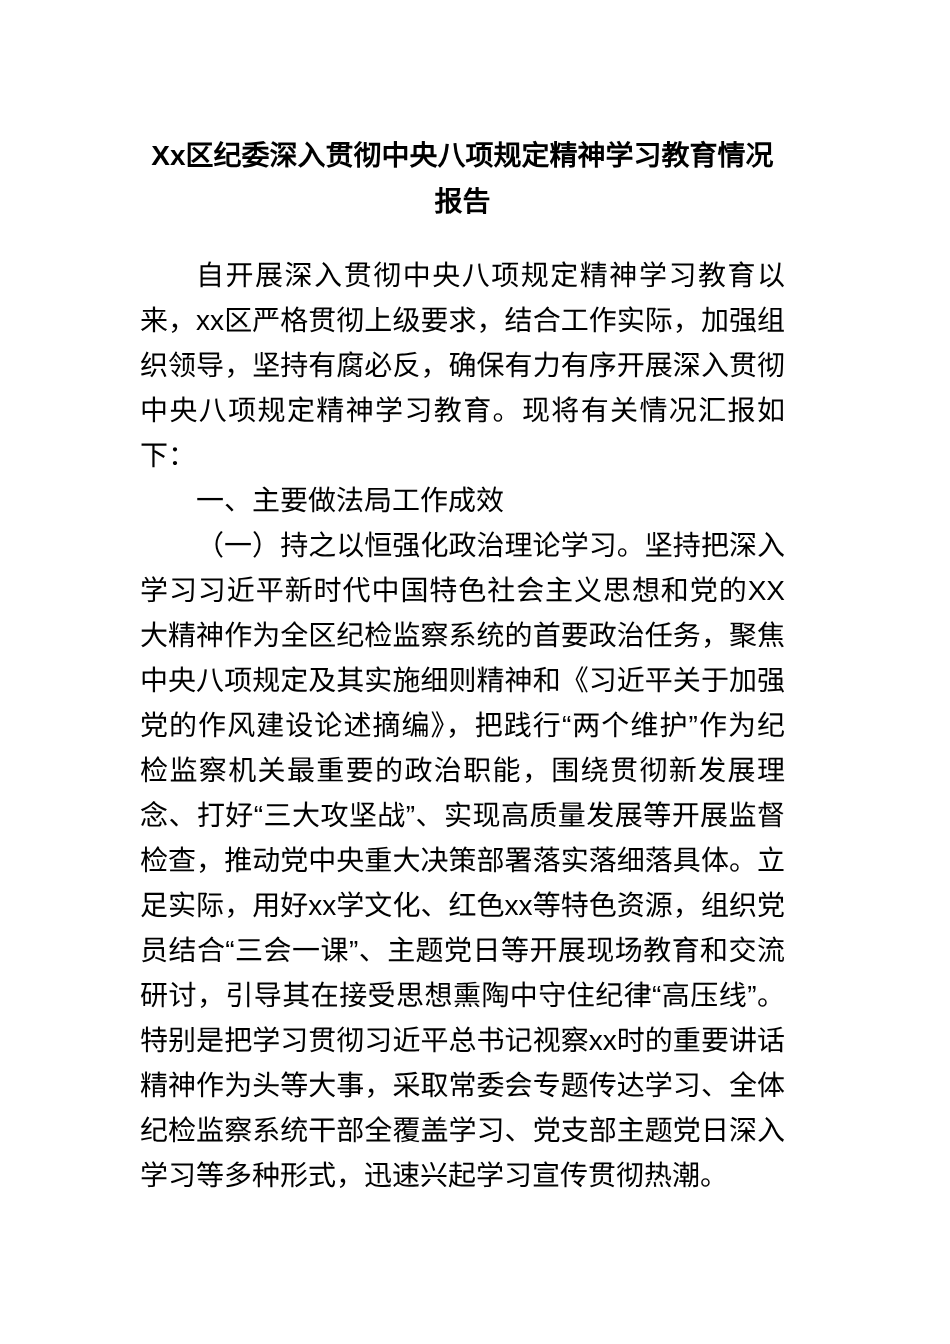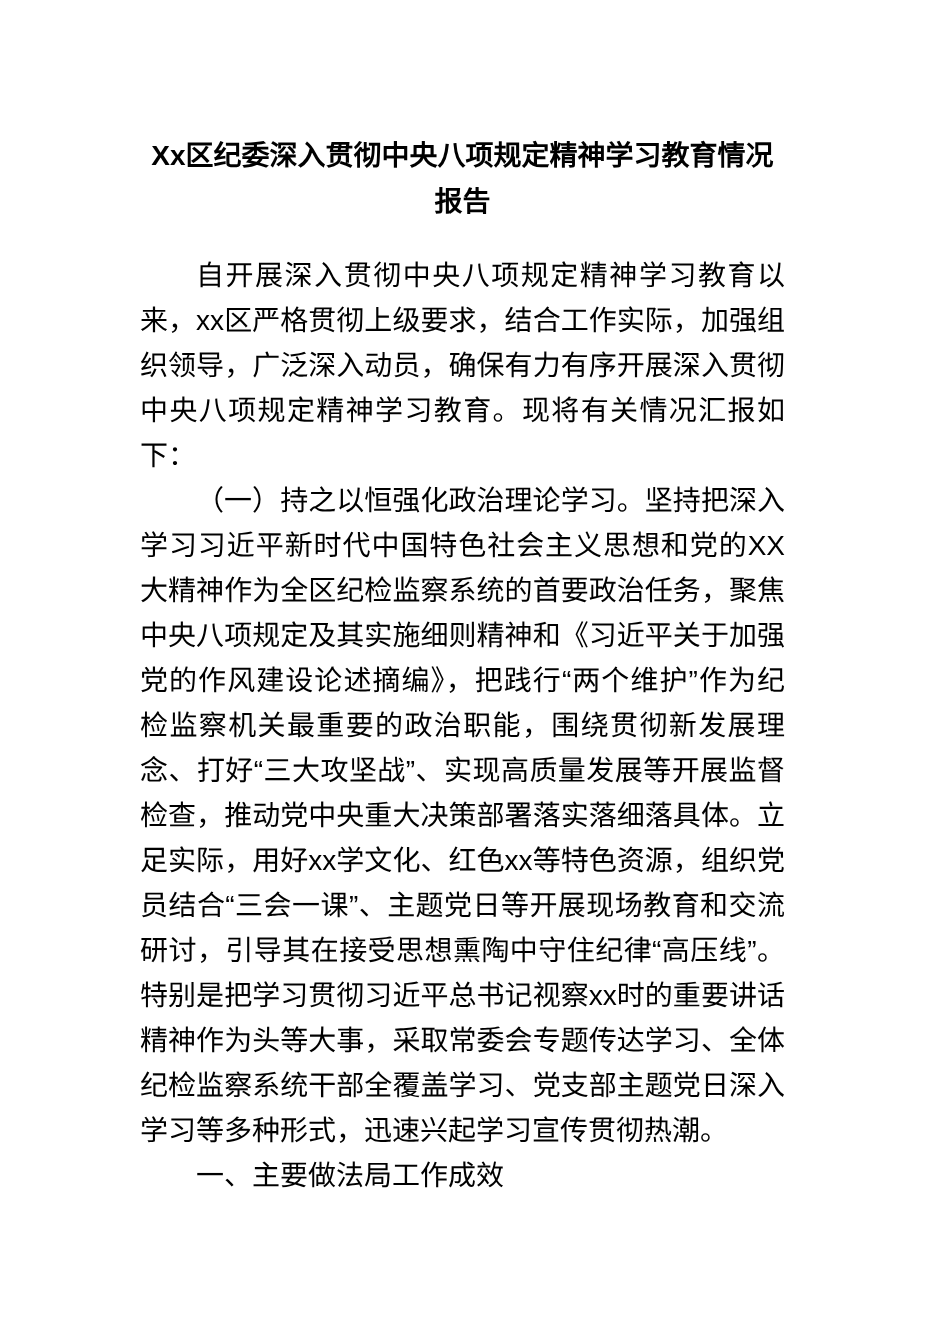"自开展深入贯彻中央八项规定精神学习教育以来，xx区严格贯彻上级要求，结合工作实际" p.para { text: 广泛深入动员 -> 坚持有腐必反 }
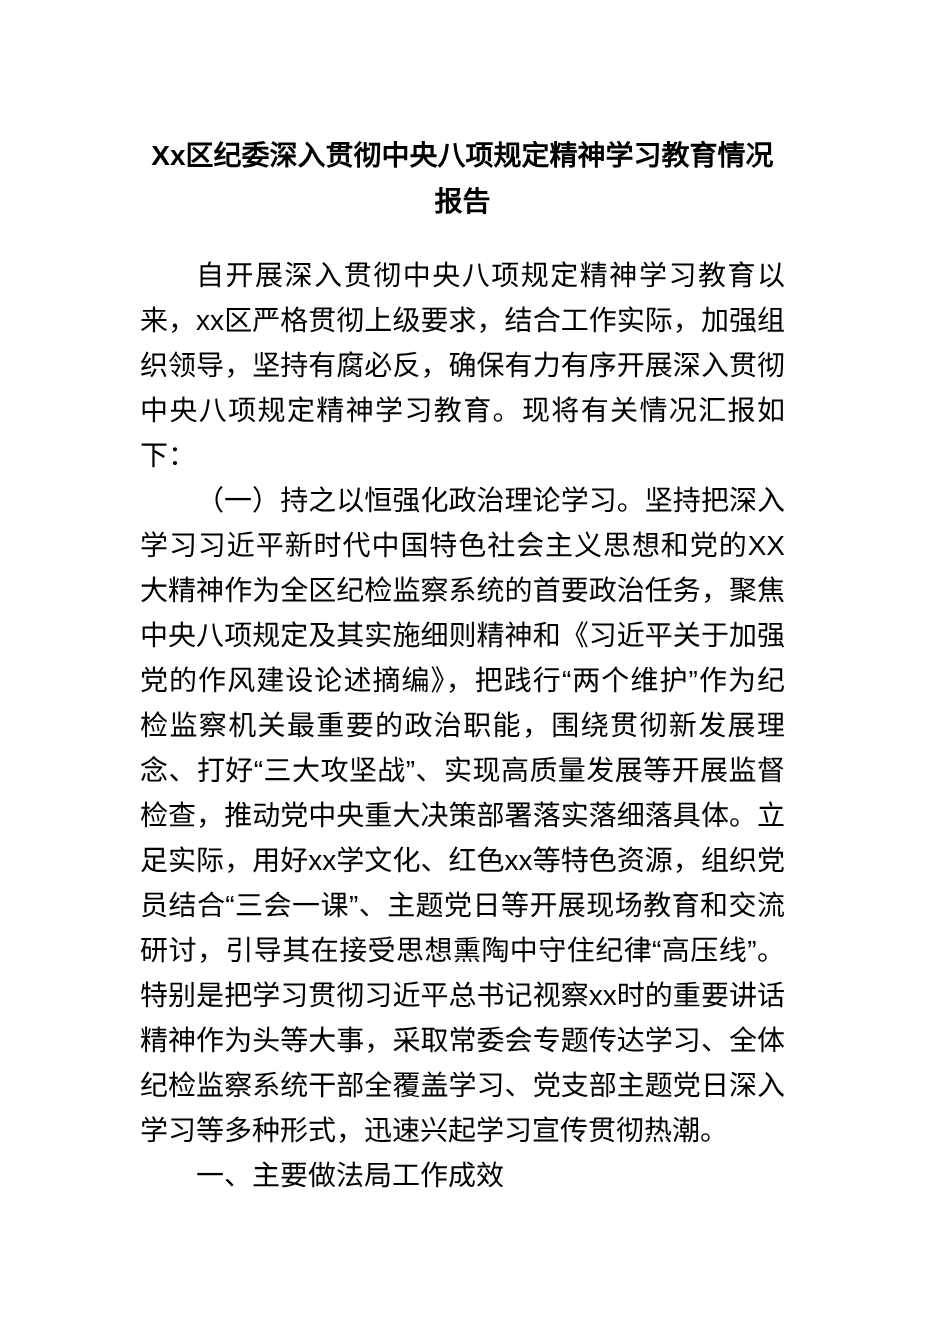"（一）持之以恒强化政治理论学习。坚持把深入学习习近平新时代中国特色社会主义思想和" p.para { order: before "一、主要做法局工作成效" -> after "一、主要做法局工作成效" }
